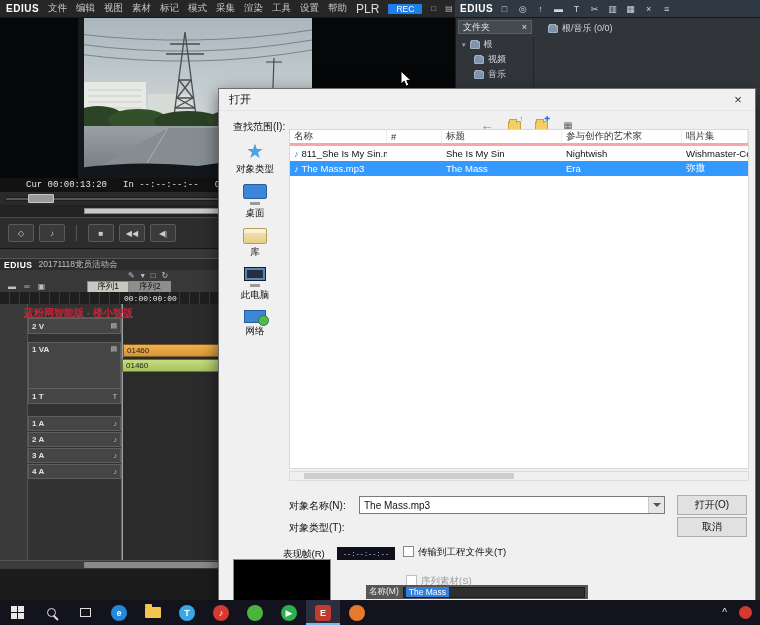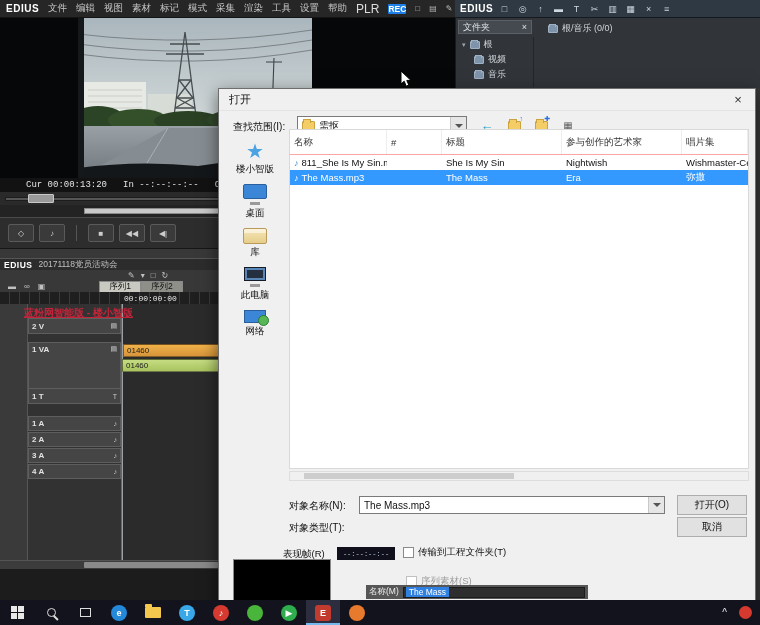"REC" .rec { font-weight: bold -> normal; padding: 0 0 -> 0 8px }
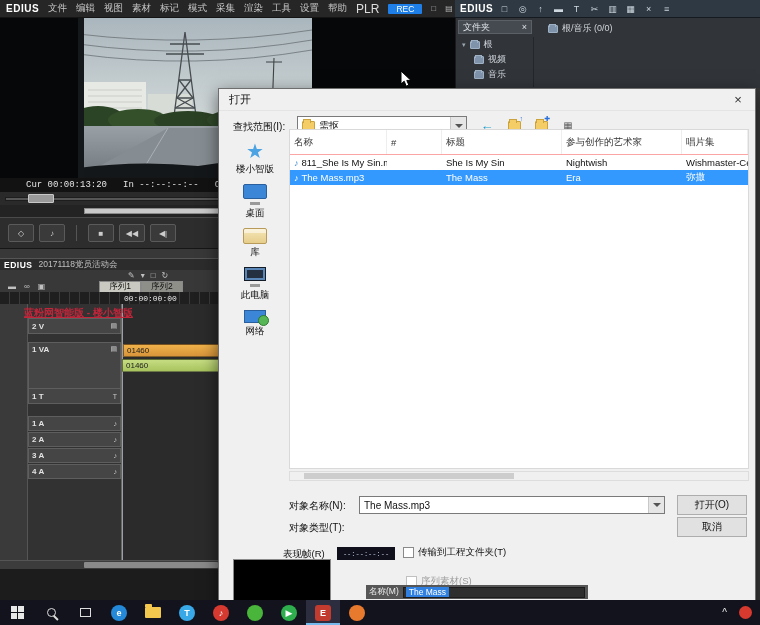"需抠" div.combo { html: <div> <span></span> <span>需抠</span> <span></span> </div> -> none }
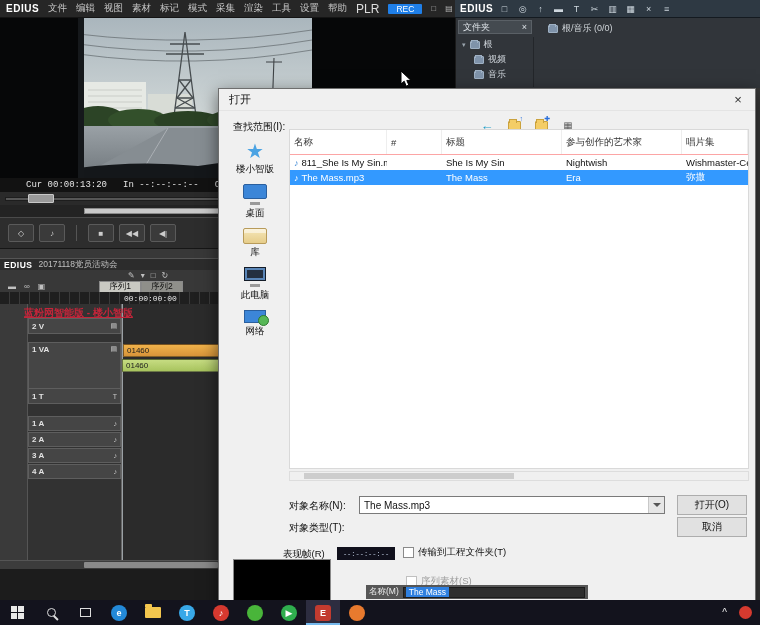"名称" .lhead { border-bottom: 1px solid #fca5a5 -> 3px solid #fca5a5; height: 25px -> 16px }
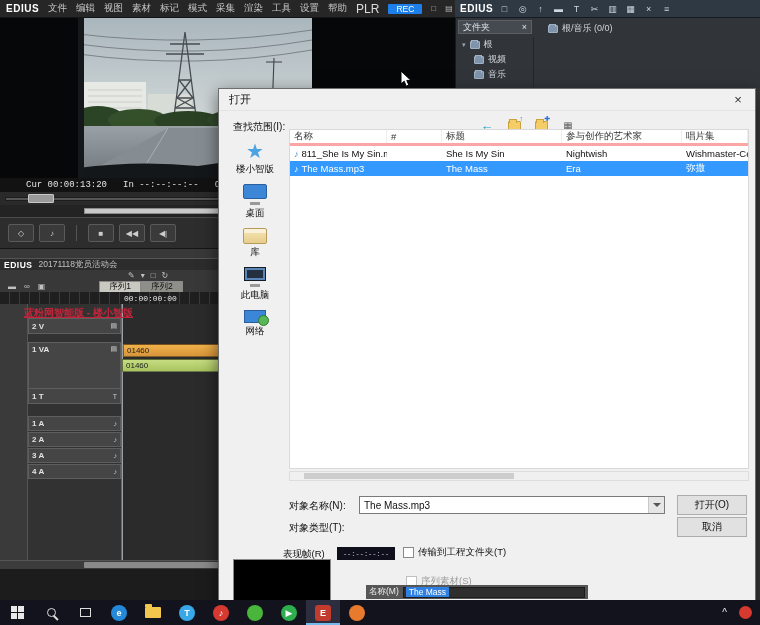"楼小智版" span.sblabel { text: 楼小智版 -> 对象类型 }
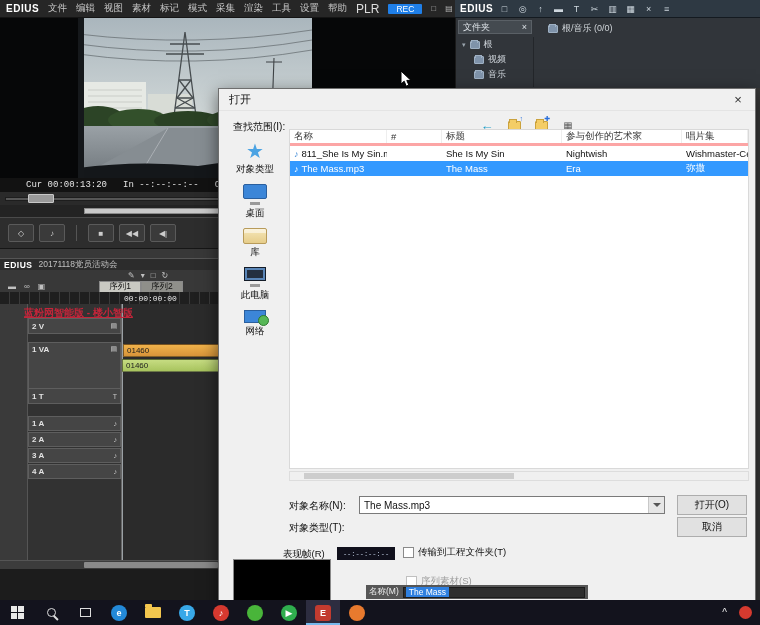"序列1" .seqtab.on { margin-left: 46px -> 34px }
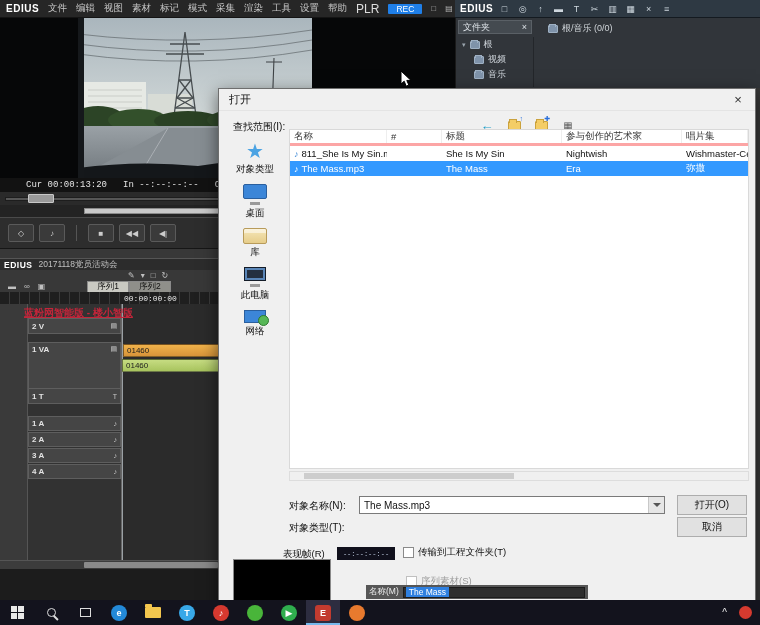"传输到工程文件夹(T)" .cb { align-items: center -> flex-start }
